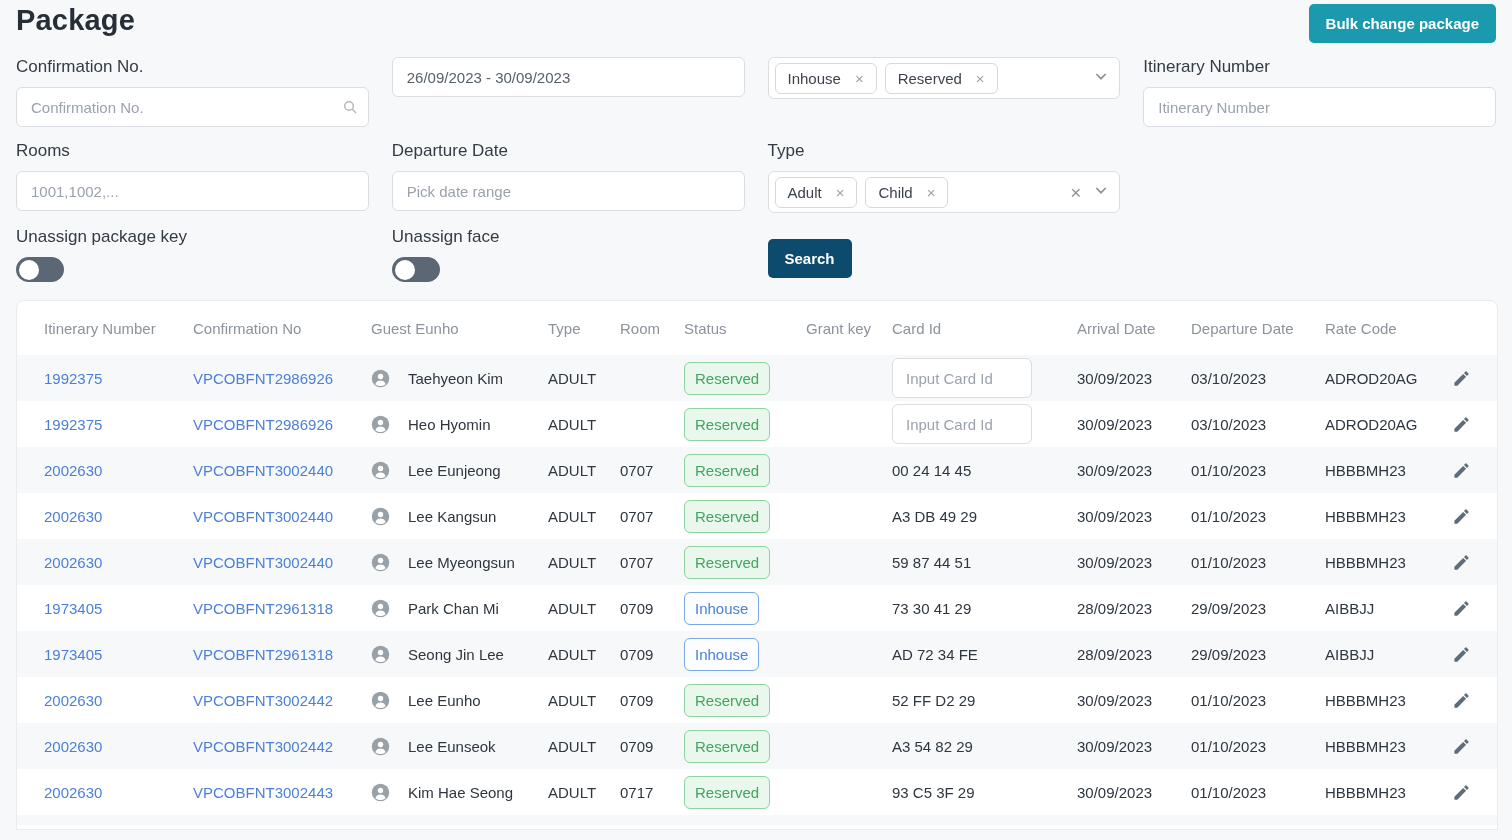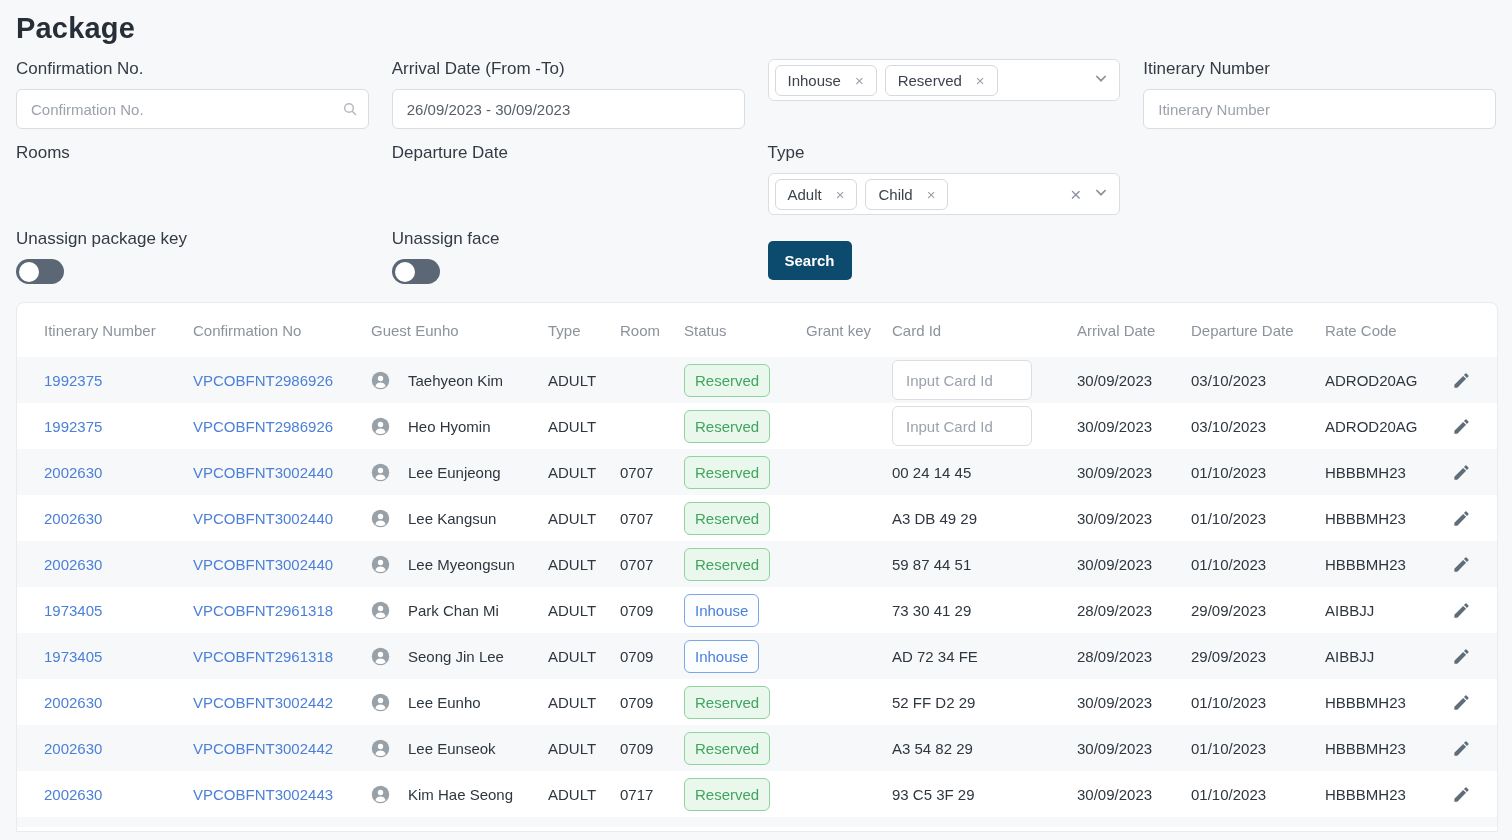"Package" .page-header { padding-top: 12px -> 4px }
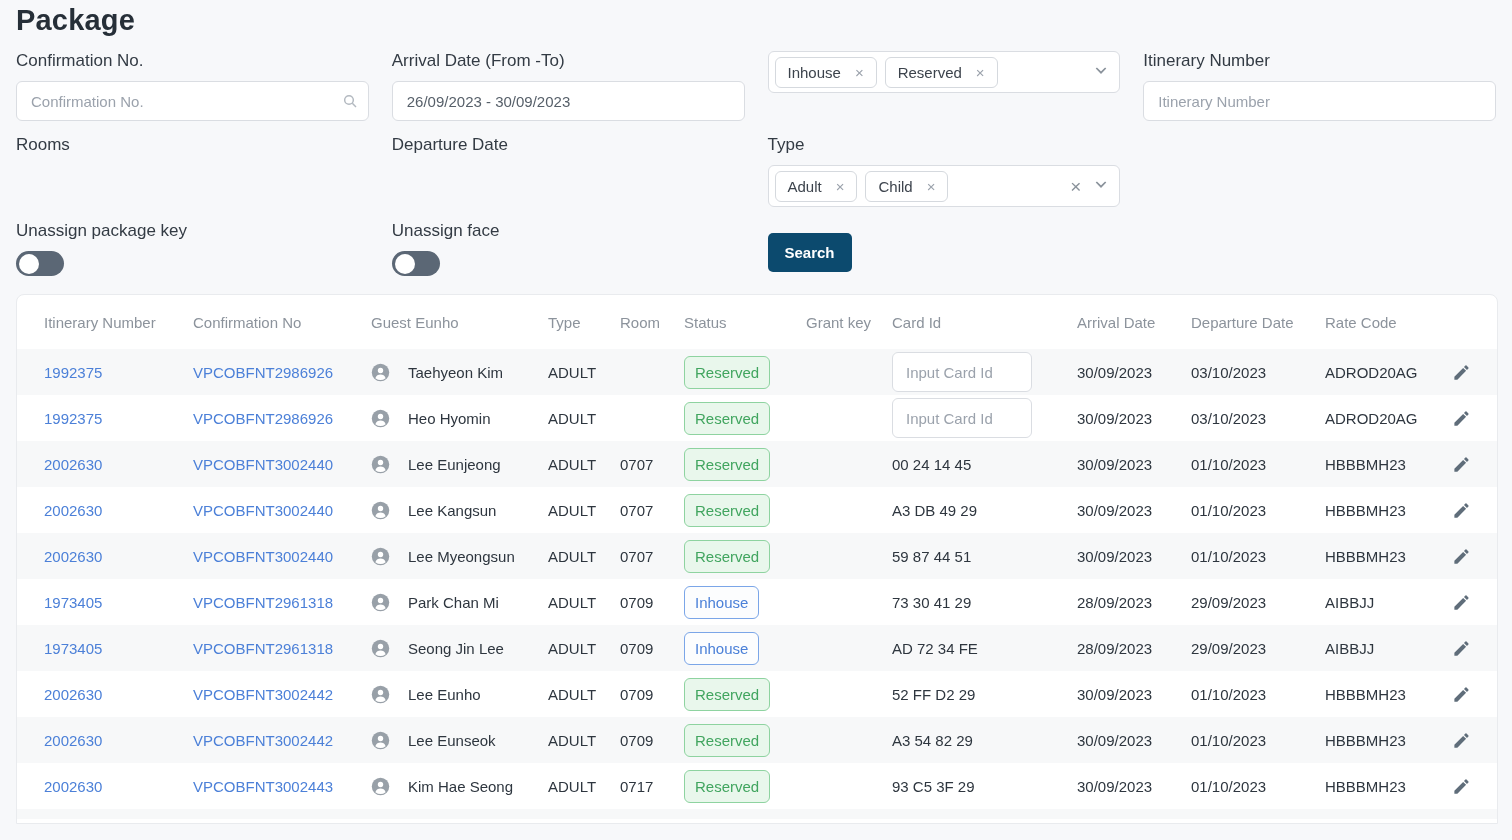"Bulk change package" button.btn-teal { html: none -> <button>Bulk change package</button> }
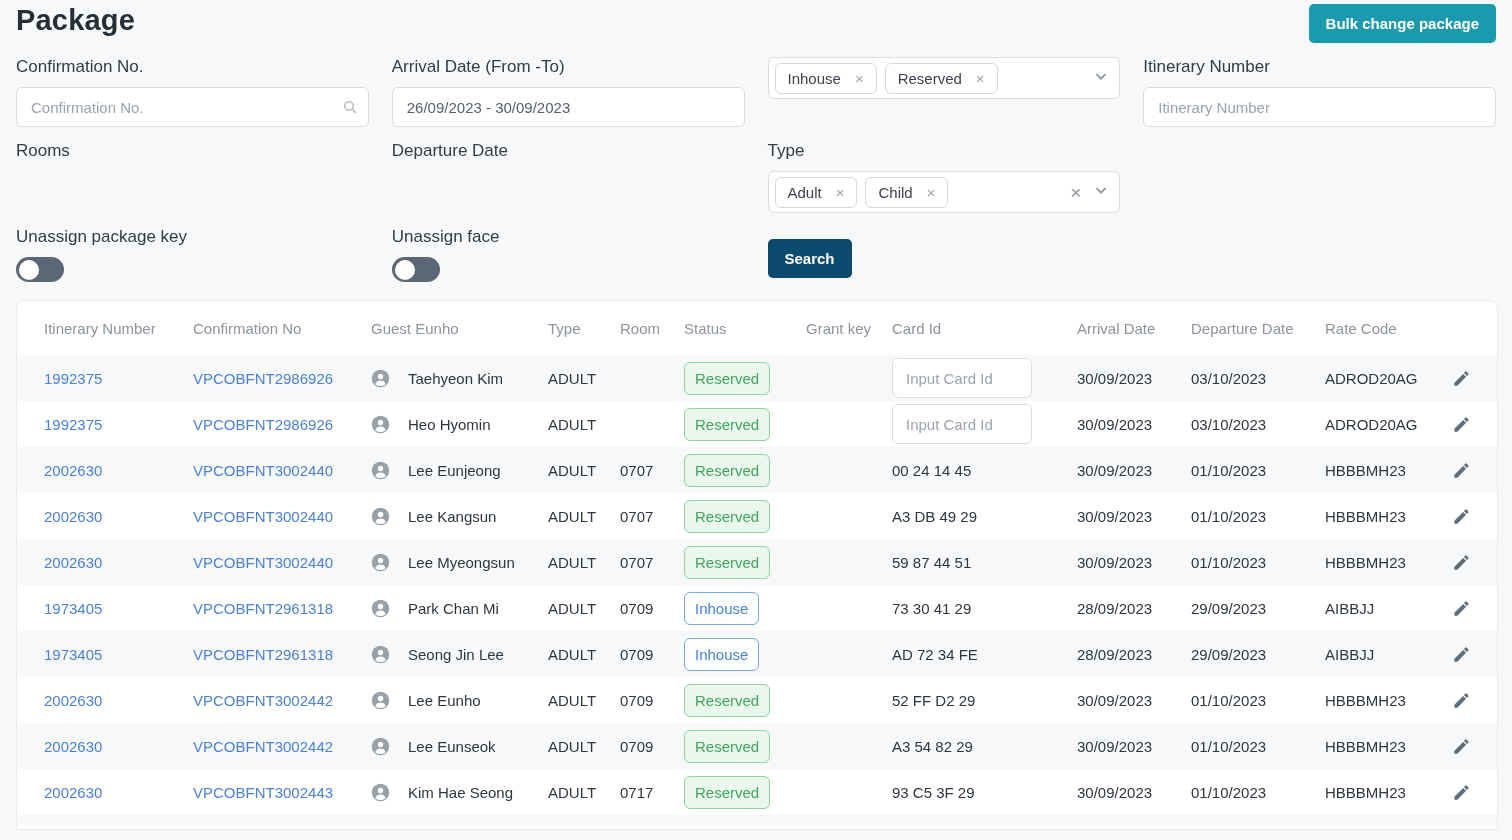"Arrival Date (From -To)" div.f-label { html: <div>Arrival Date (From -To)</div> -> none }
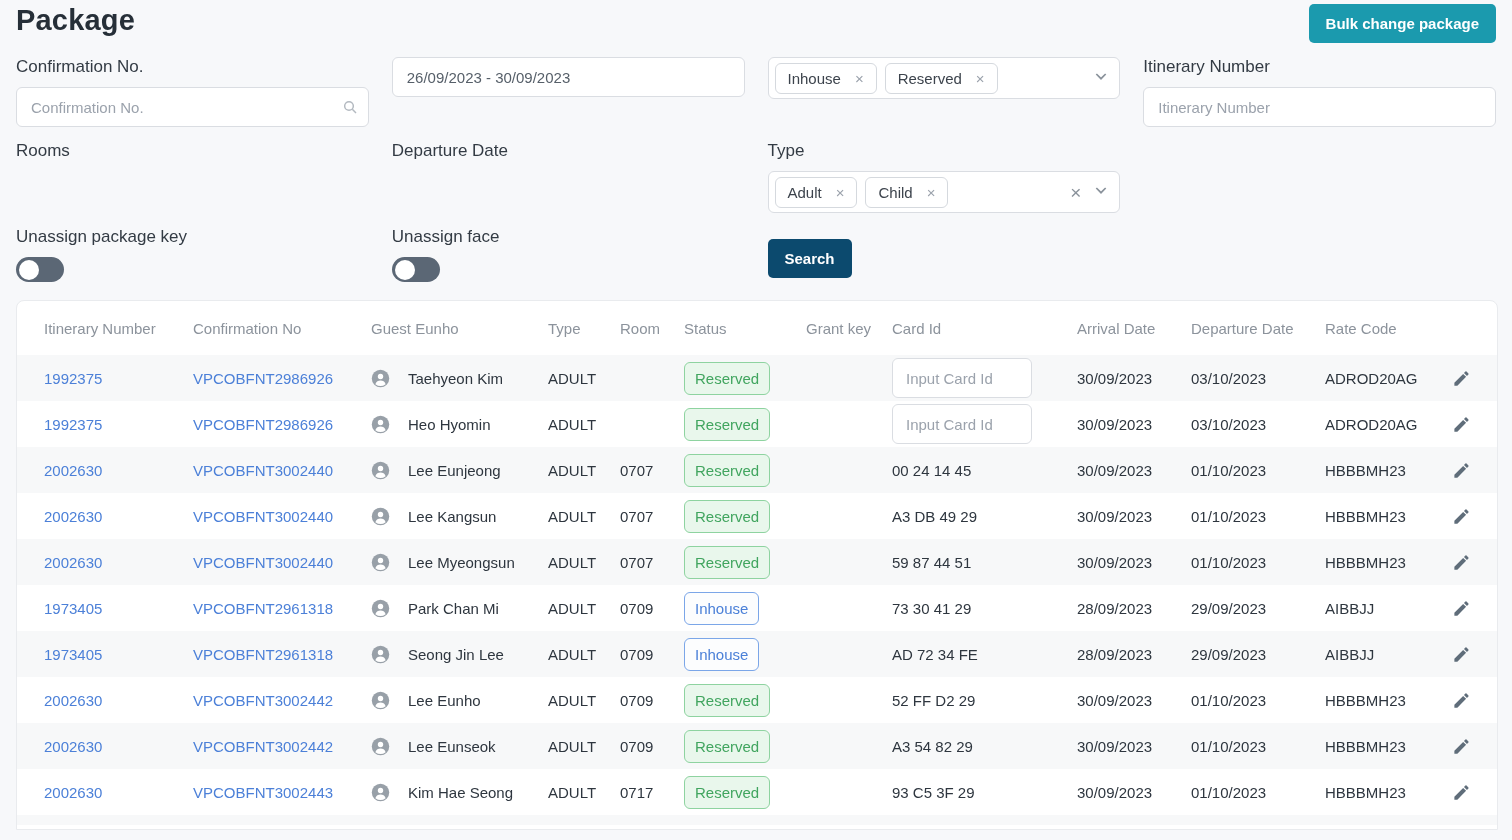"1001,1002,..." div.ctrl { html: none -> <div> <input> </div> }
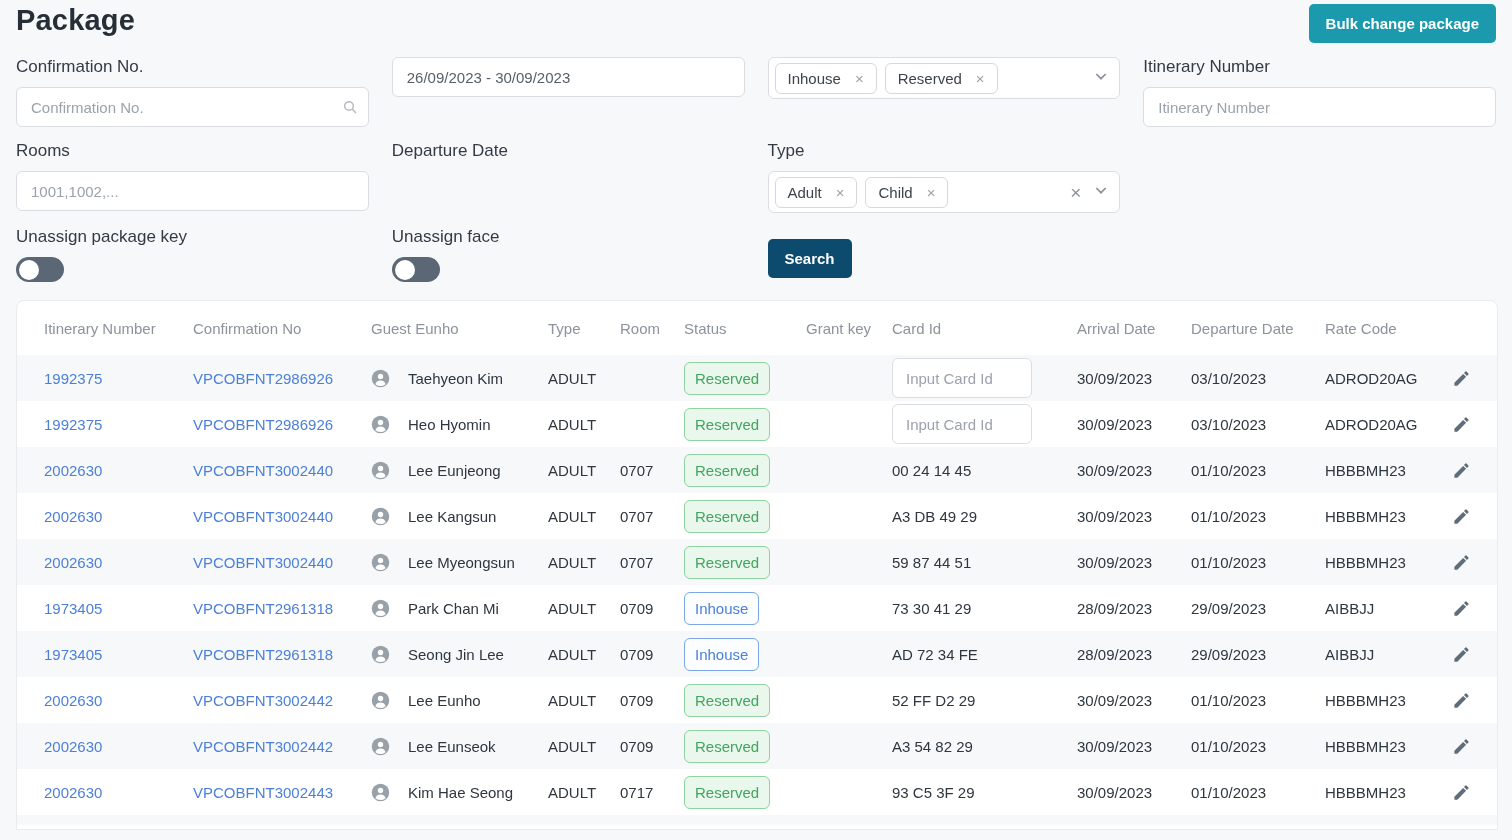"Pick date range" div.ctrl { html: none -> <div> <input> </div> }
